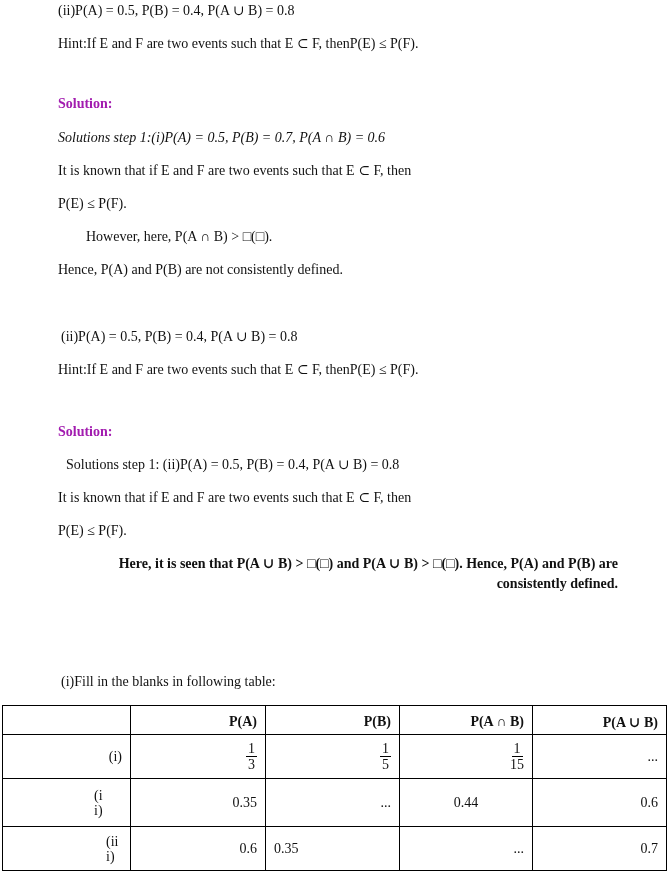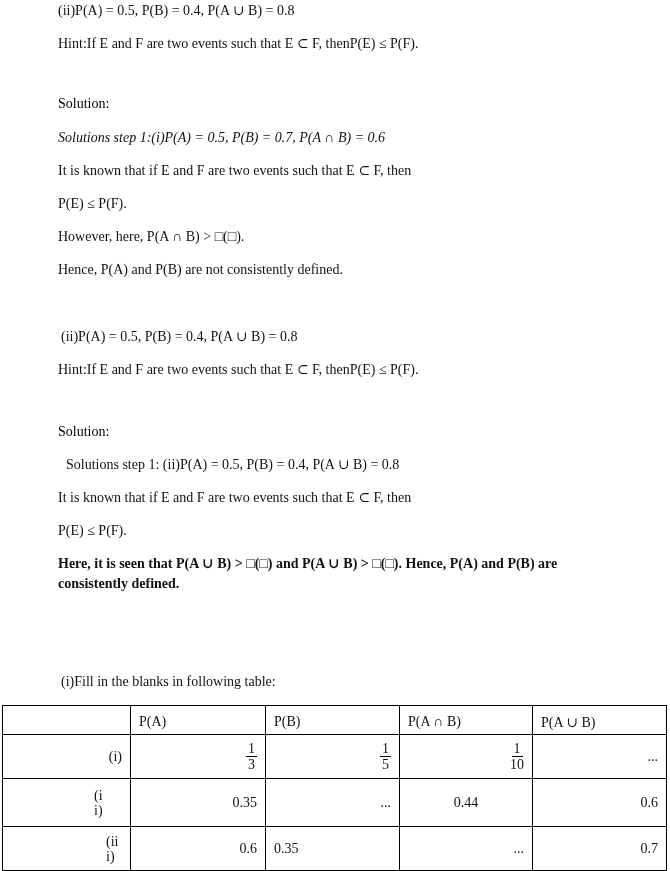"(ii)P(A) = 0.5, P(B) =" .line { text-align: none -> right }
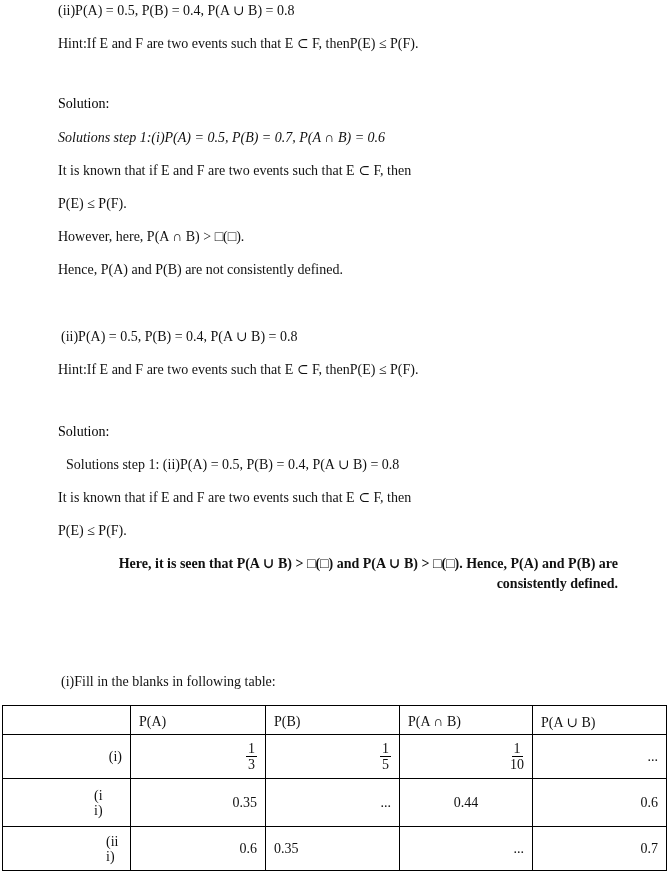"Solution:" .sol { color: #000000 -> #a21caf; font-weight: normal -> bold }
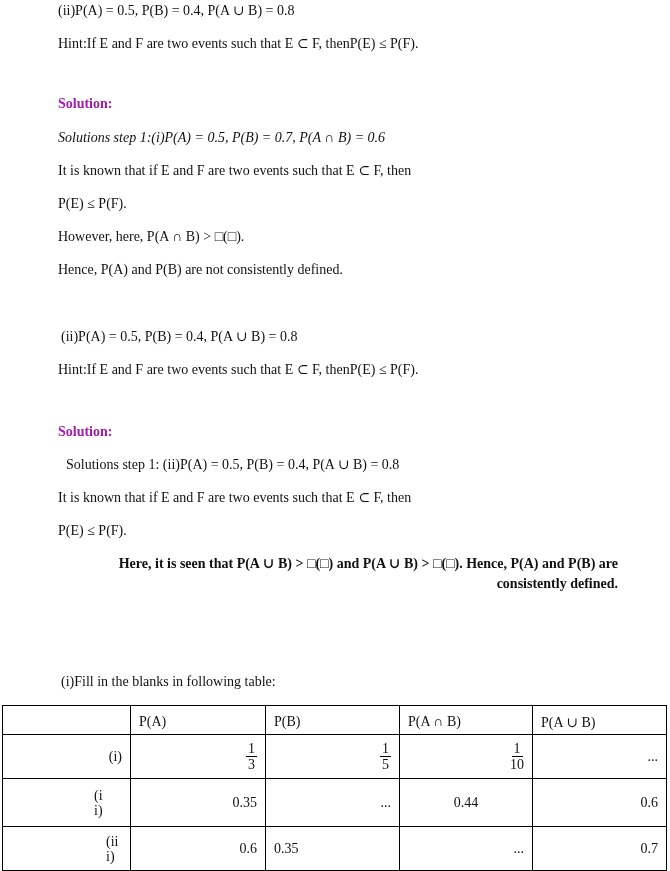"However, here, P(A ∩ B)" div.line { margin-left: none -> 28px }
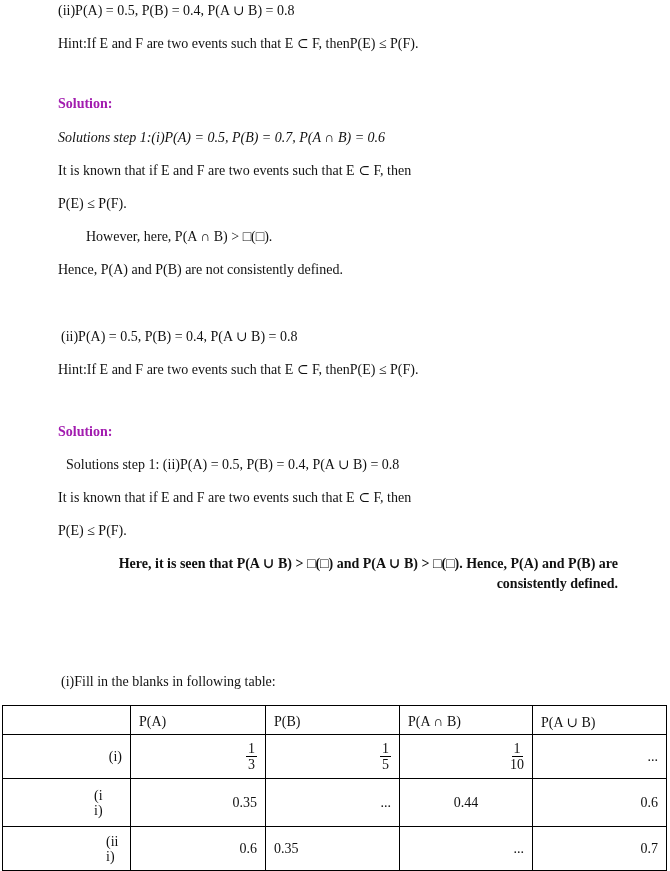"P(A)" table.grid tr.head td { font-weight: none -> bold; text-align: left -> right }
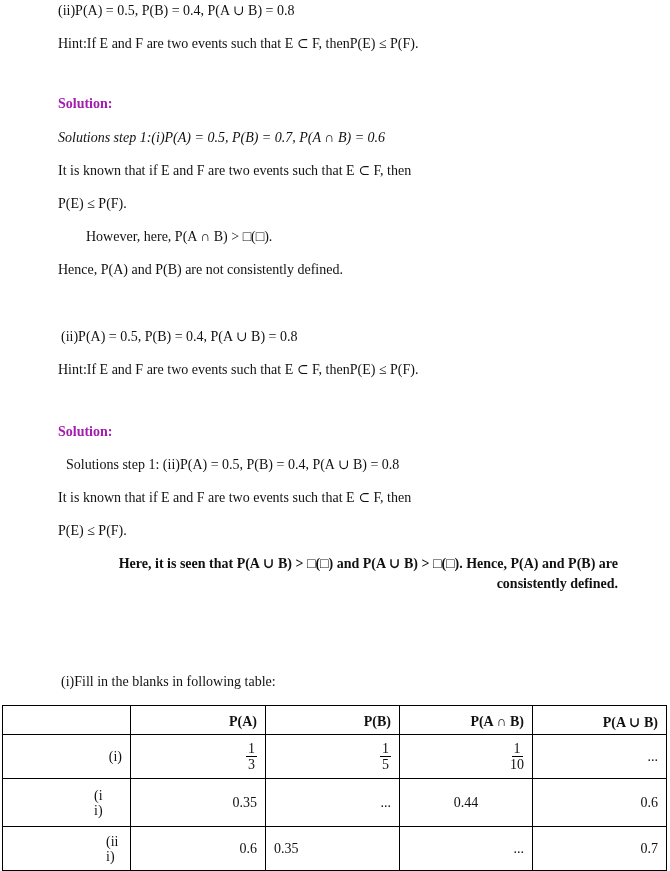"10" span { text: 10 -> 15 }
